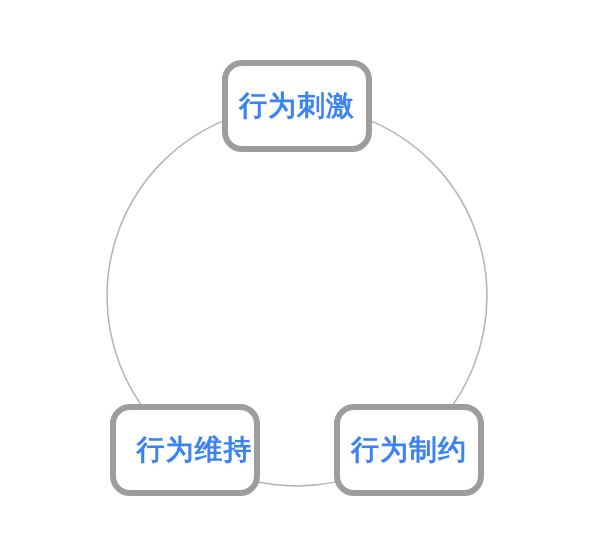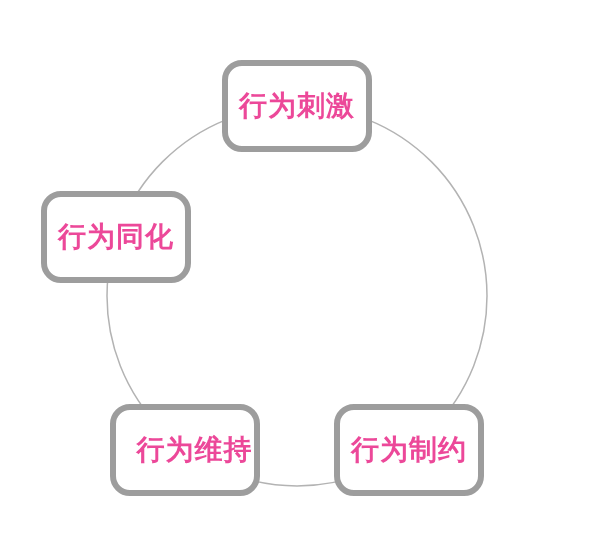"行为刺激" .node-label { color: #ec4899 -> #3b82f6 }
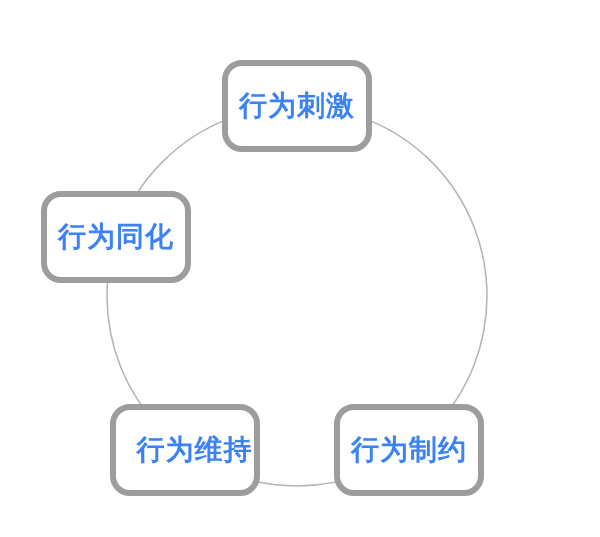"行为同化" div.node { html: <div> <span>行为同化</span> </div> -> none }
